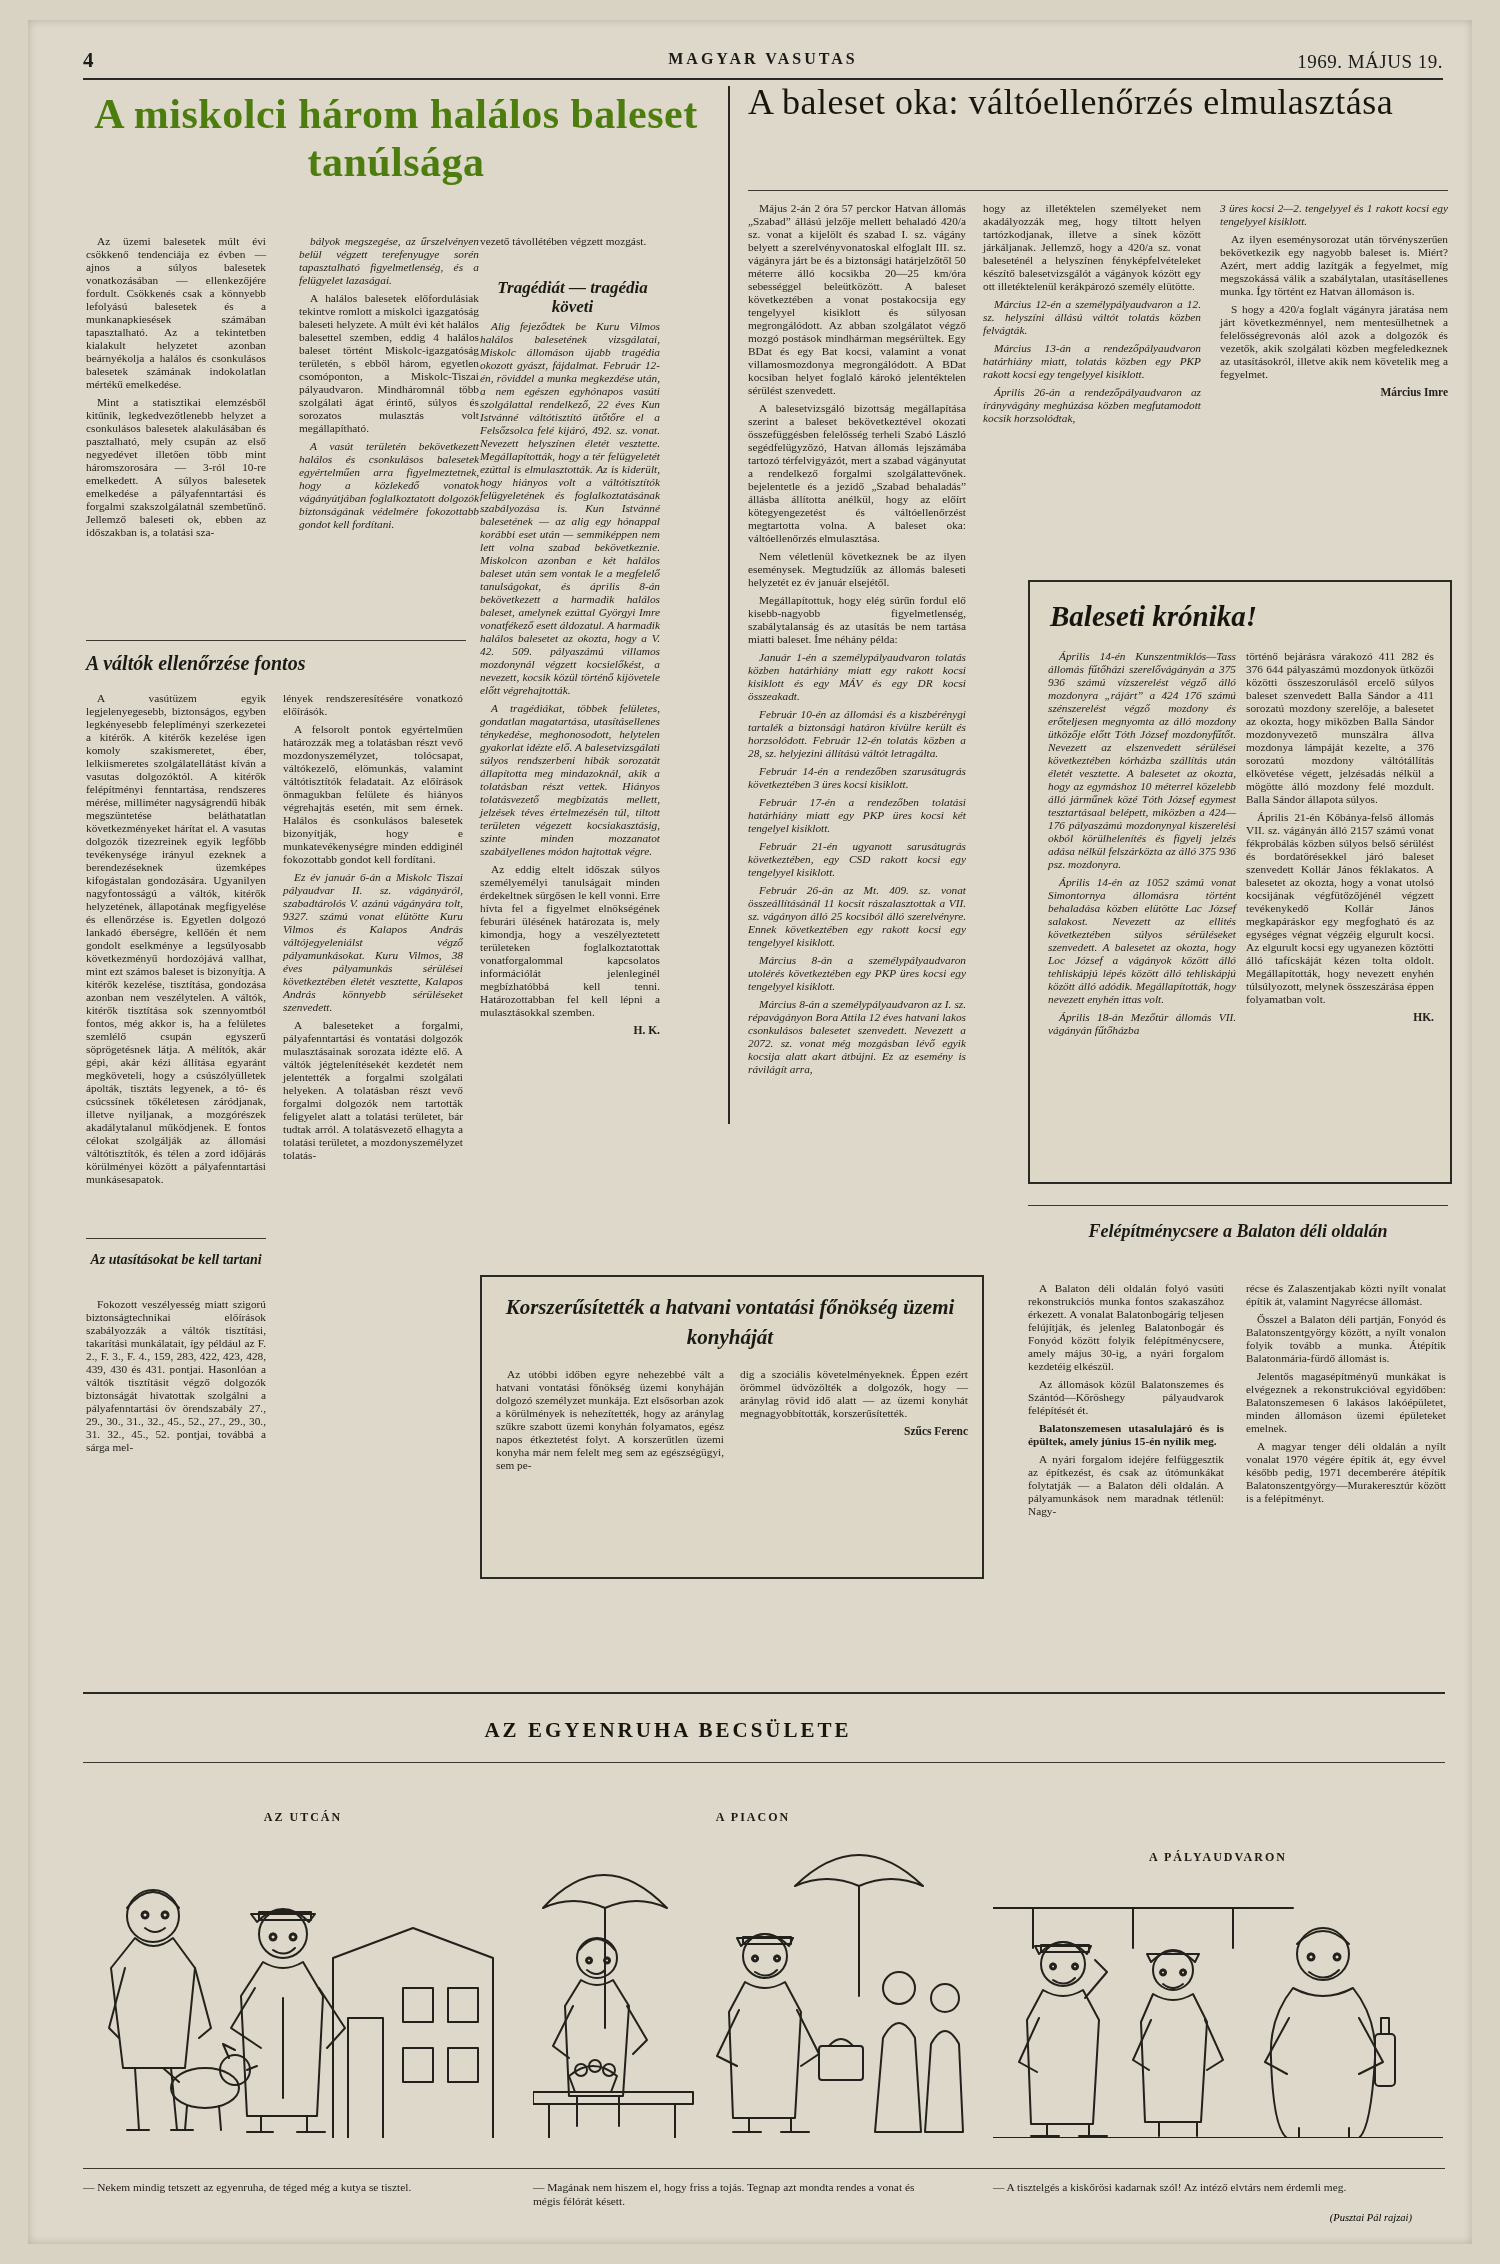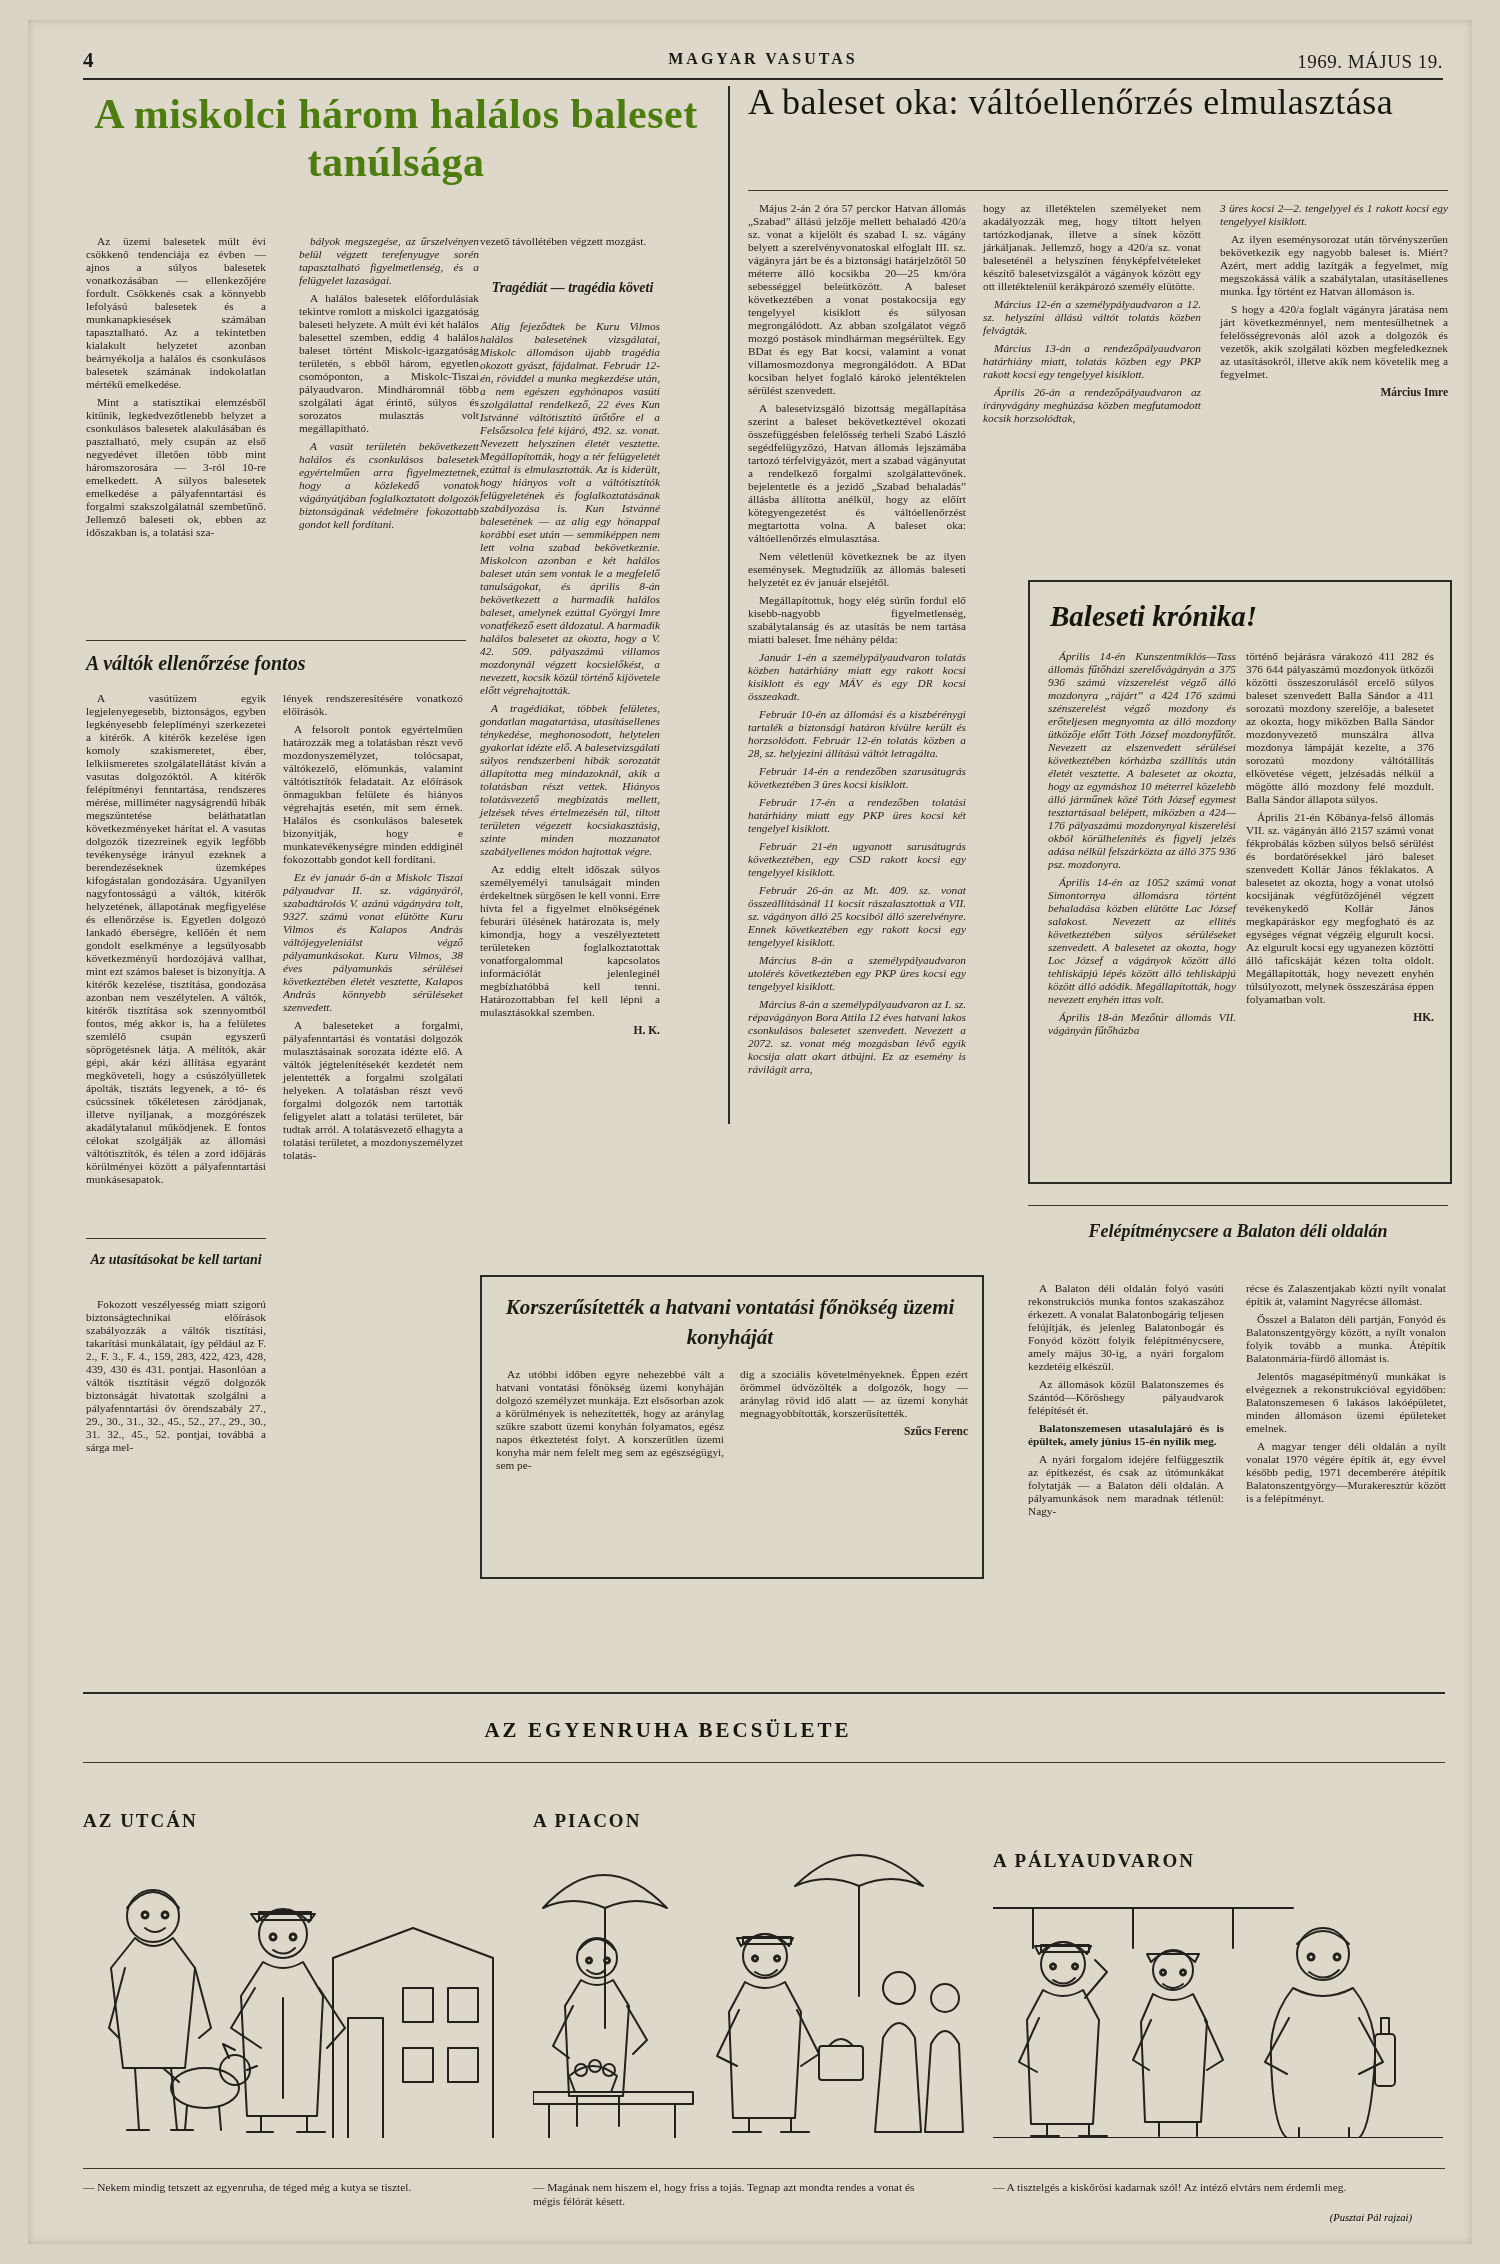"Tragédiát — tragédia követi" .subhead2 { font-size: 14px -> 17px }
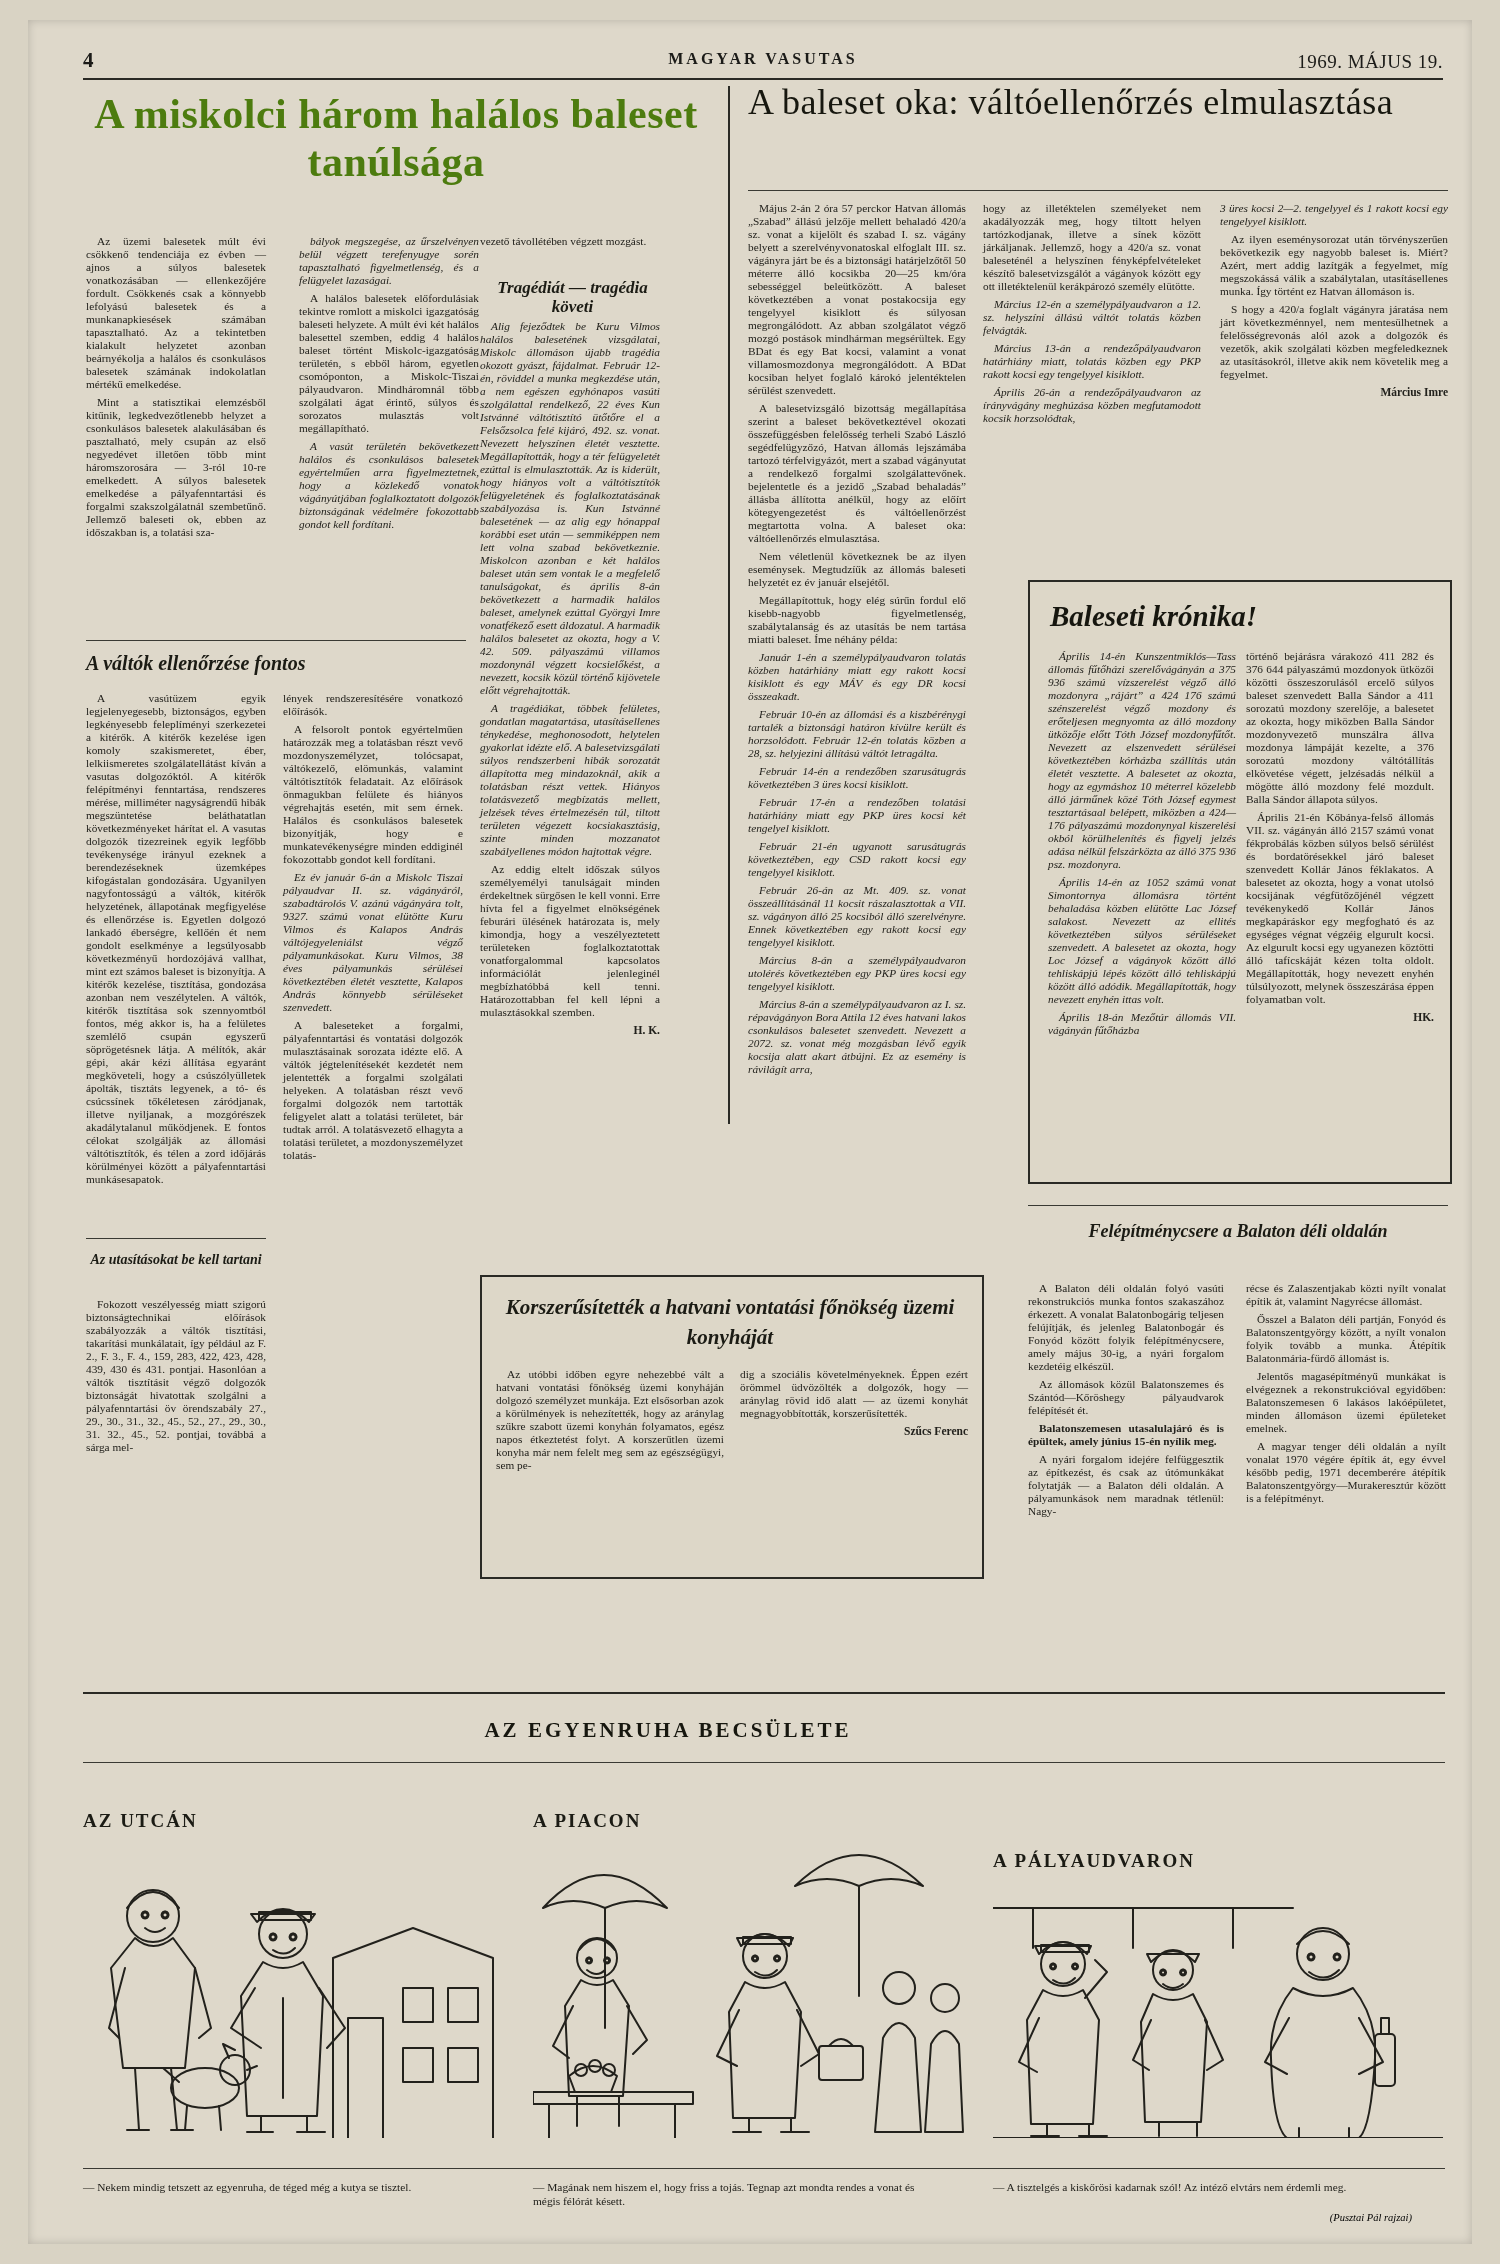"AZ UTCÁN" .cart-title { font-size: 19px -> 12px; text-align: left -> center }
